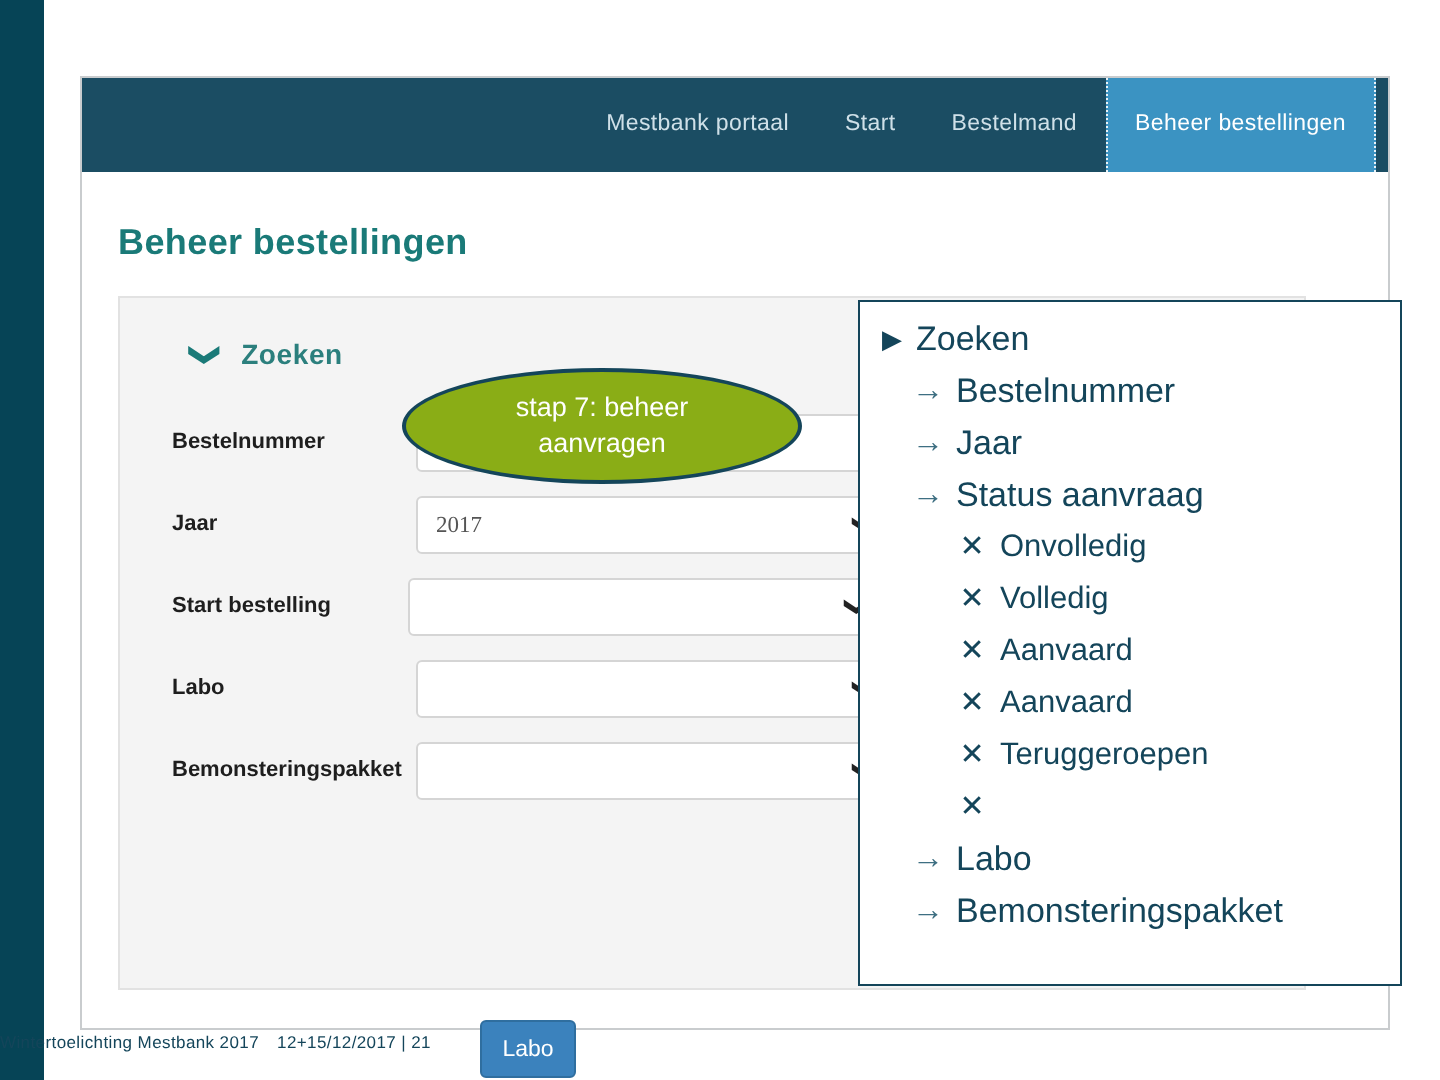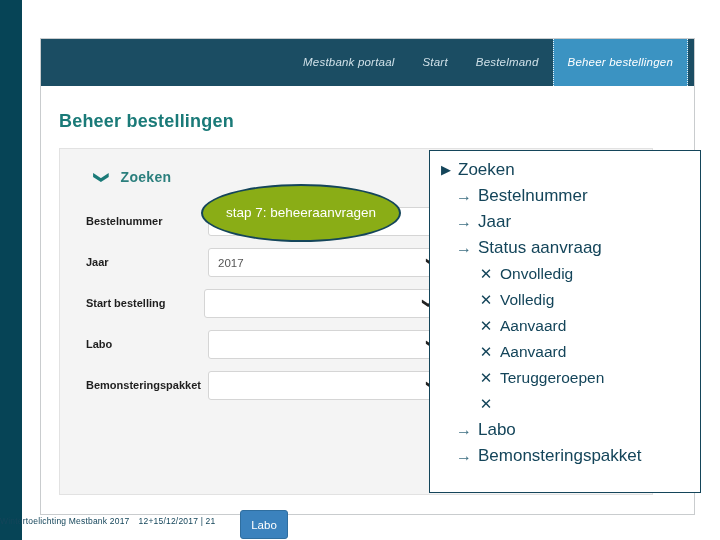"Mestbank portaal" #navbar { font-style: italic -> none }
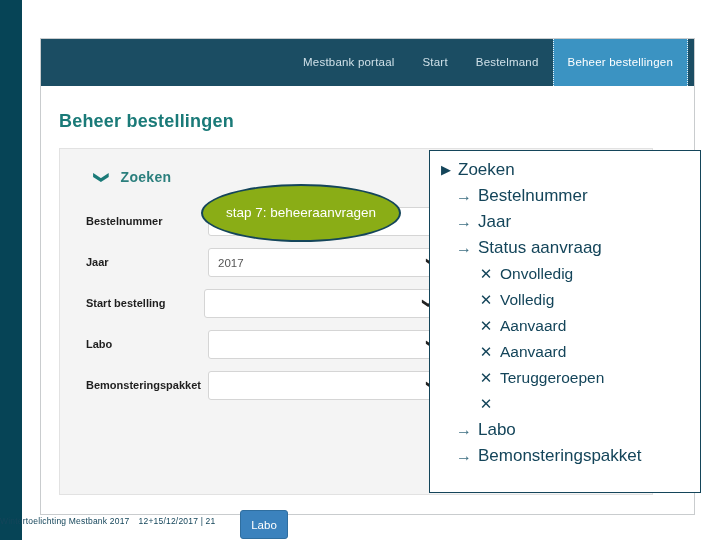"stap 7: beheer" #callout { flex-direction: row -> column }
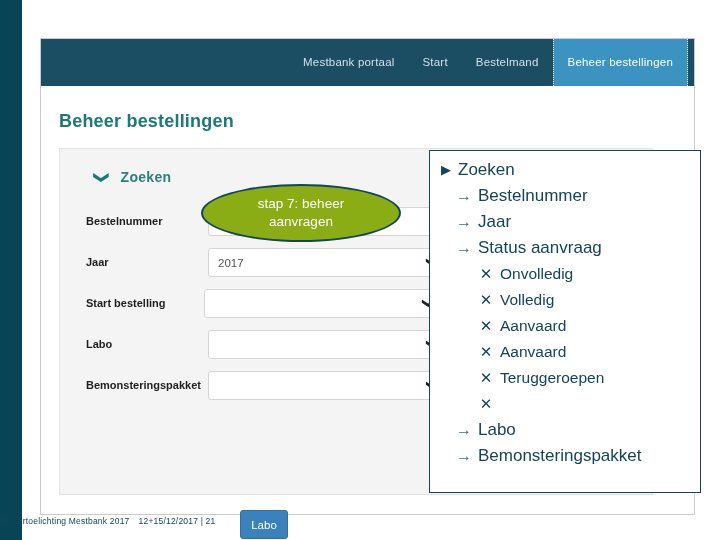"2017" .field .val { font-family: none -> Liberation Serif, serif }
